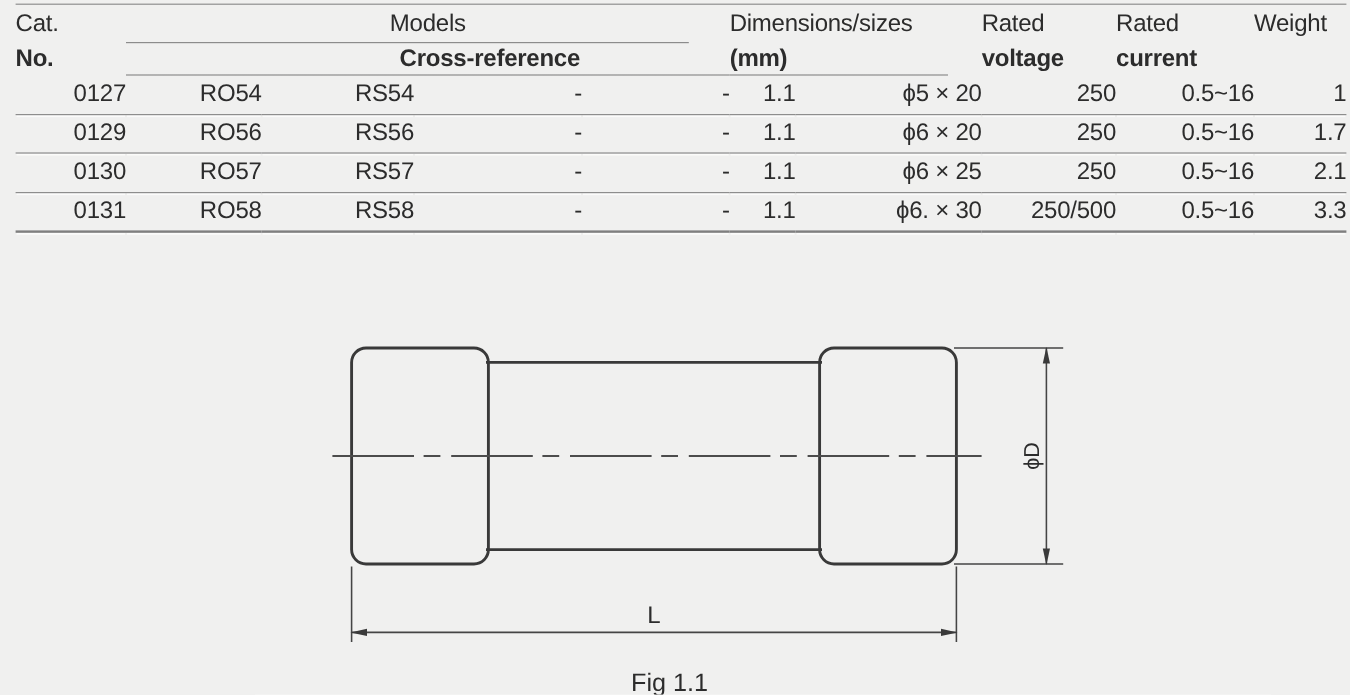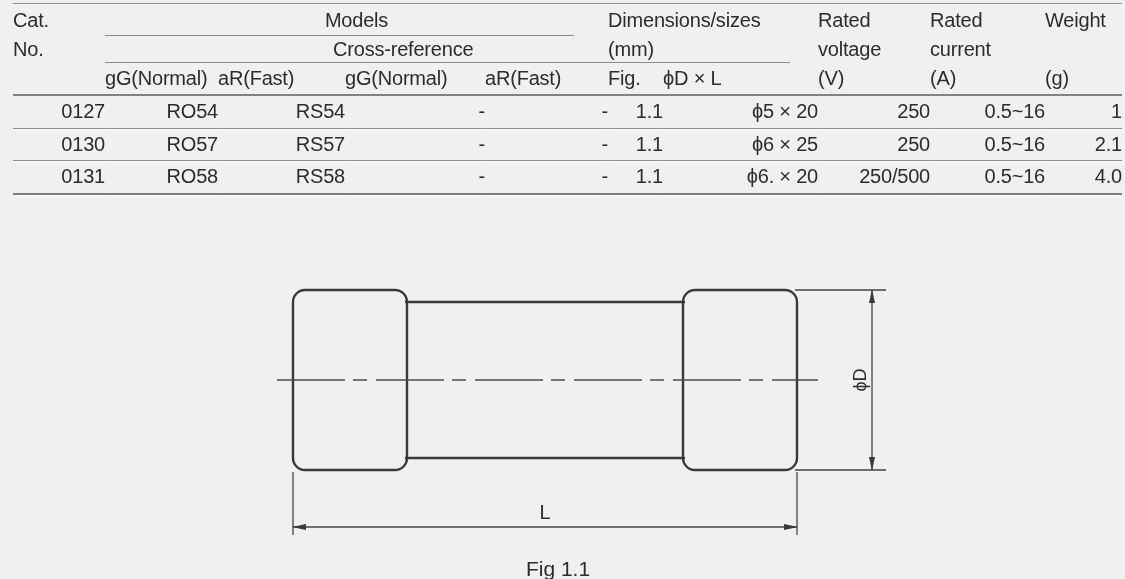"No." tr.h2 td { font-weight: none -> bold }
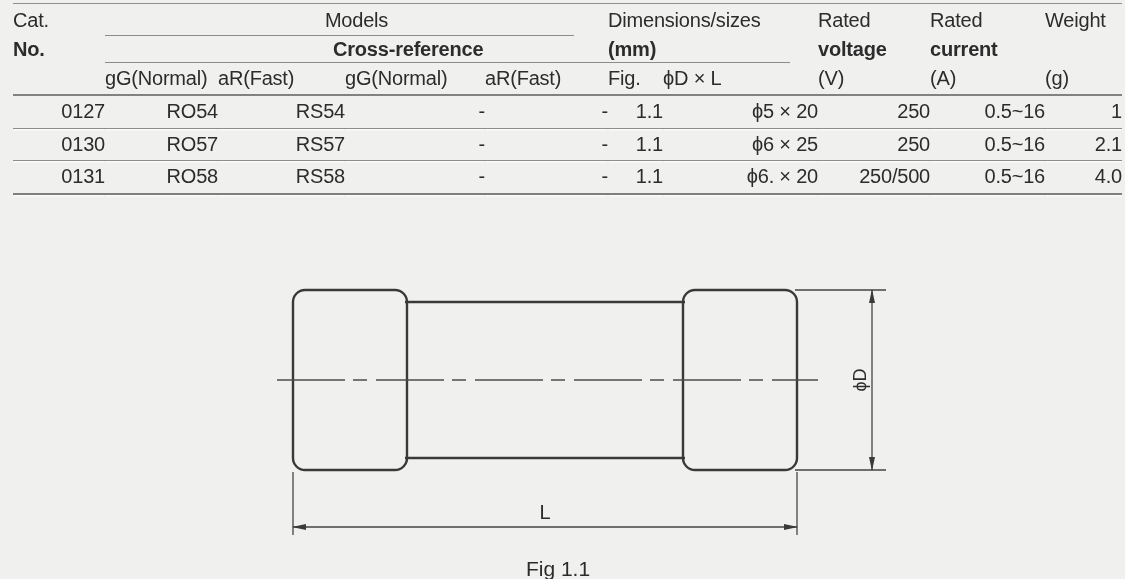"gG(Normal)" tr.h3 { html: <tr> <td></td> <td>gG(Normal)</td> <td>aR(Fast)</td> <td>gG(Normal)</td> <td>aR(Fast)</td> <td>Fig.</td> <td>ϕD × L</td> <td>(V)</td> <td>(A)</td> <td>(g)</td> </tr> -> none }
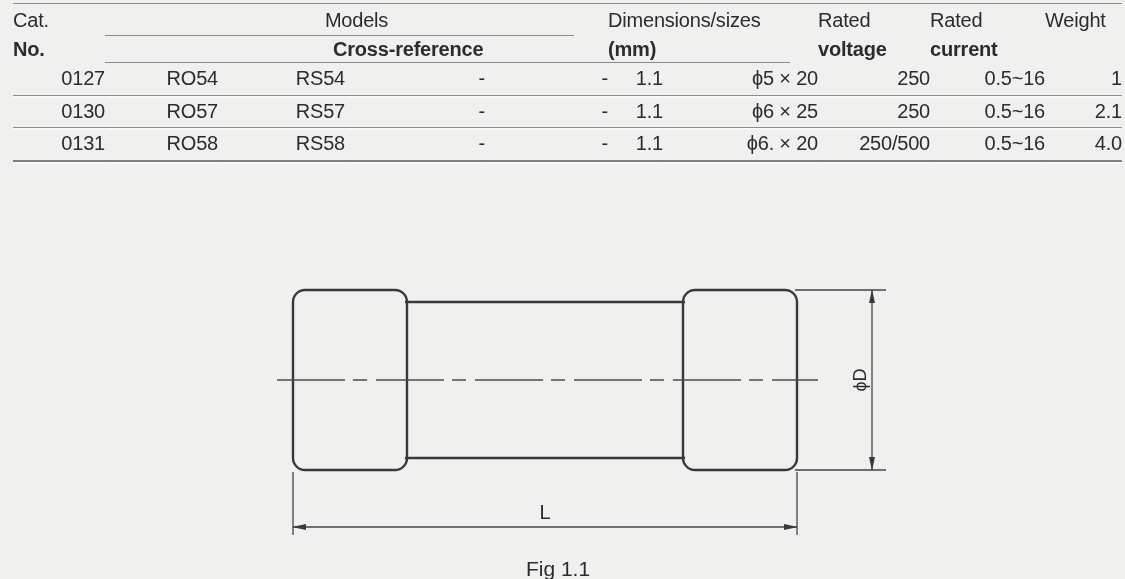"0129" tr { html: none -> <tr> <td>0129</td> <td>RO56</td> <td>RS56</td> <td>-</td> <td>-</td> <td>1.1</td> <td>ϕ6 × 20</td> <td>250</td> <td>0.5~16</td> <td>1.7</td> </tr> }
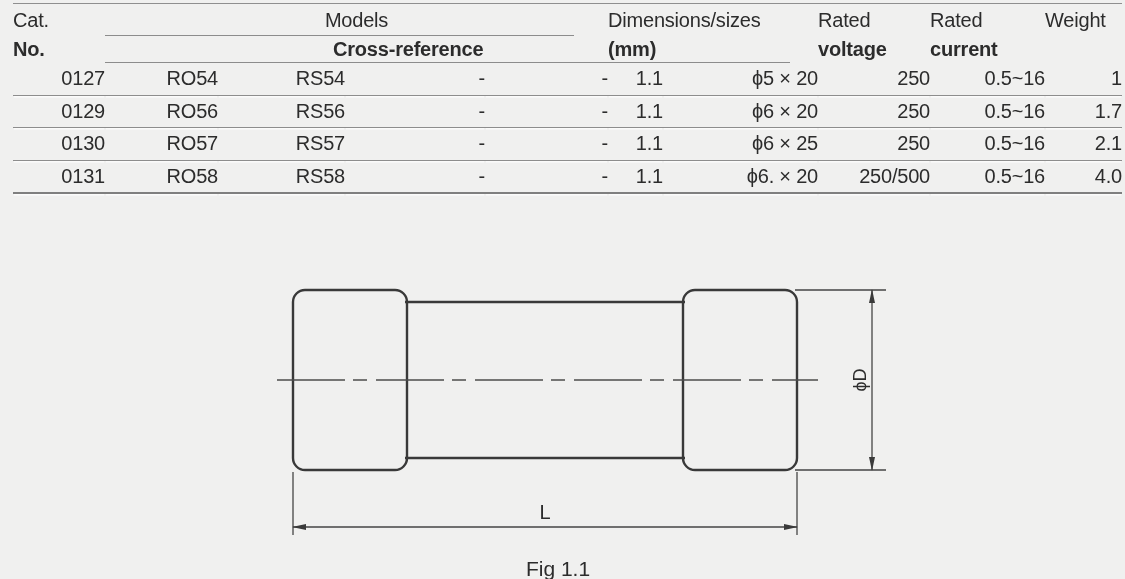"ϕ6. × 20" td { text: 20 -> 30 }
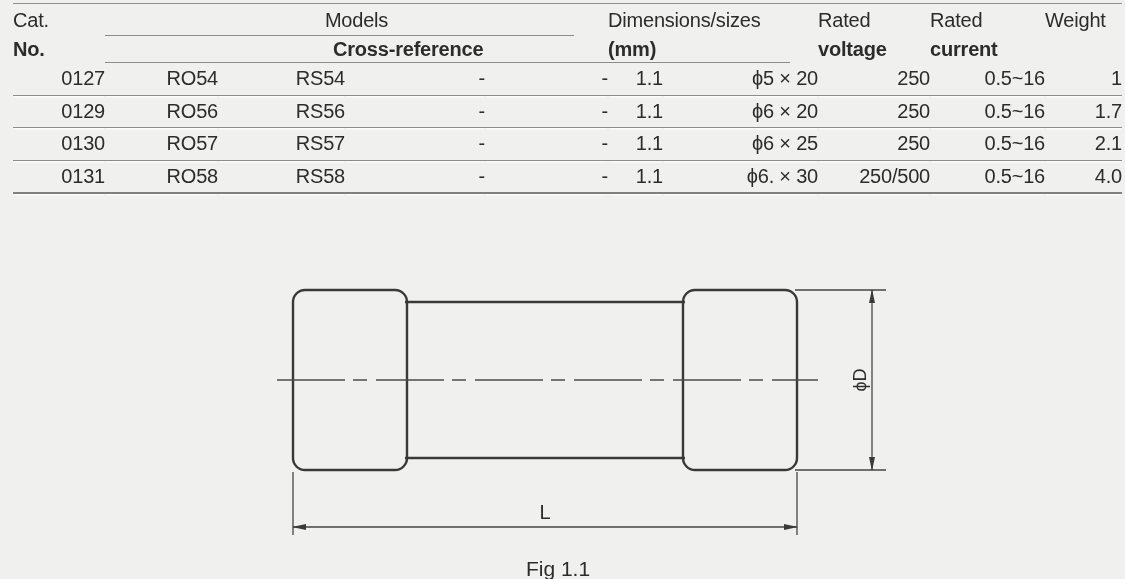"4.0" td { text: 4.0 -> 3.3 }
